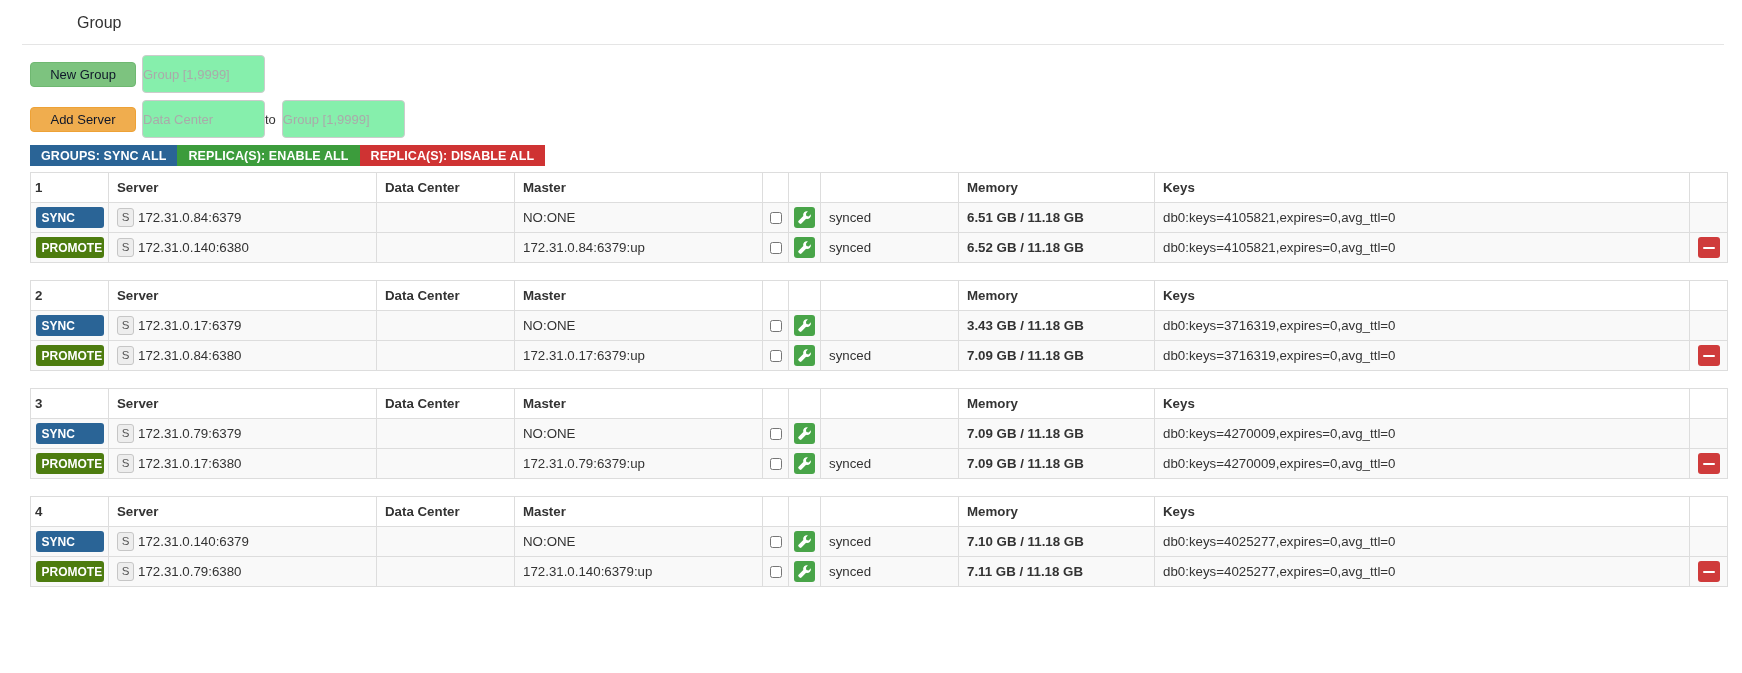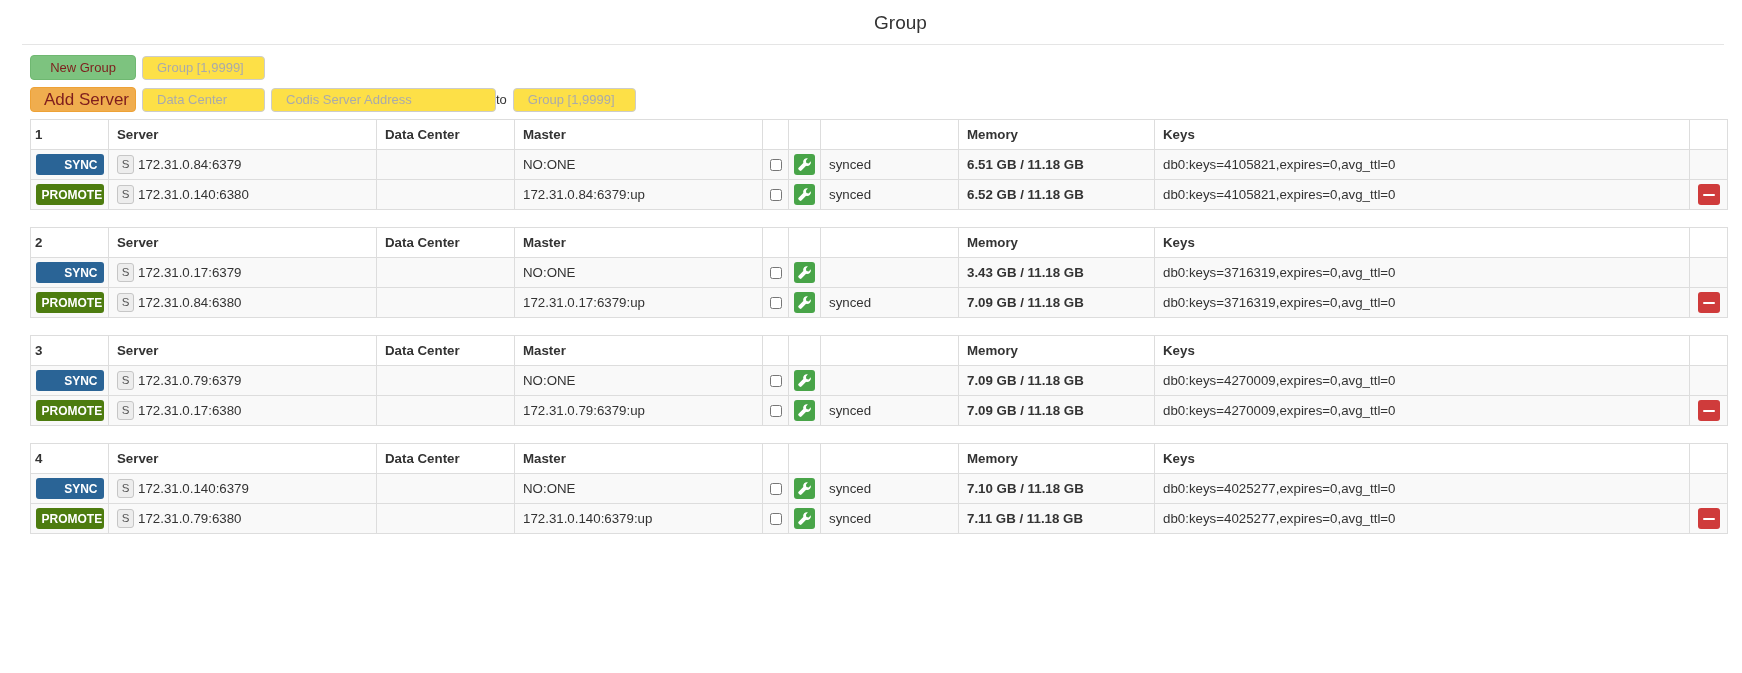"Group" .page-title { font-size: 19px -> 16px; text-align: center -> none }
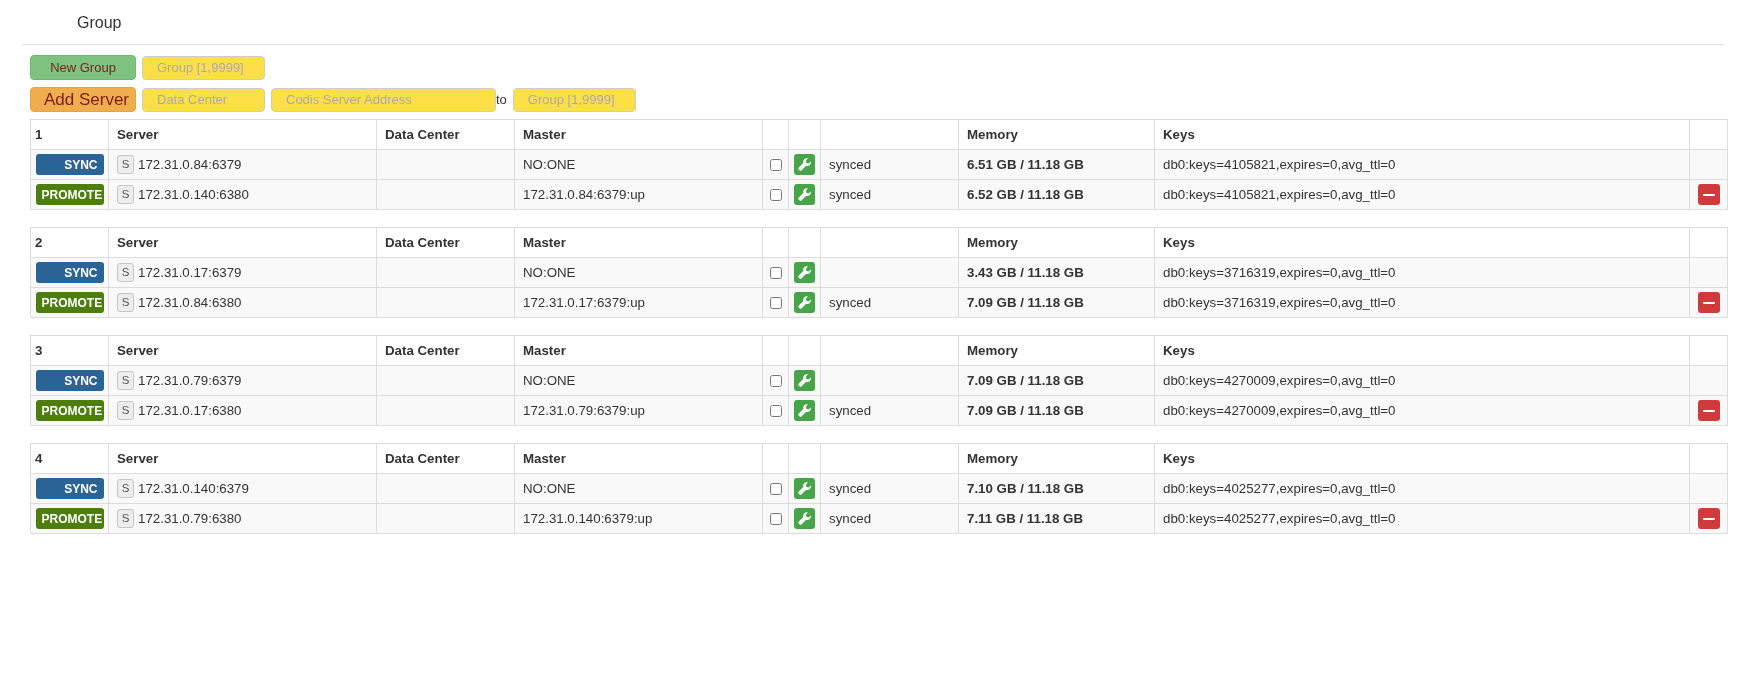"New Group" .btn { color: #7f1d1d -> #0f172a }
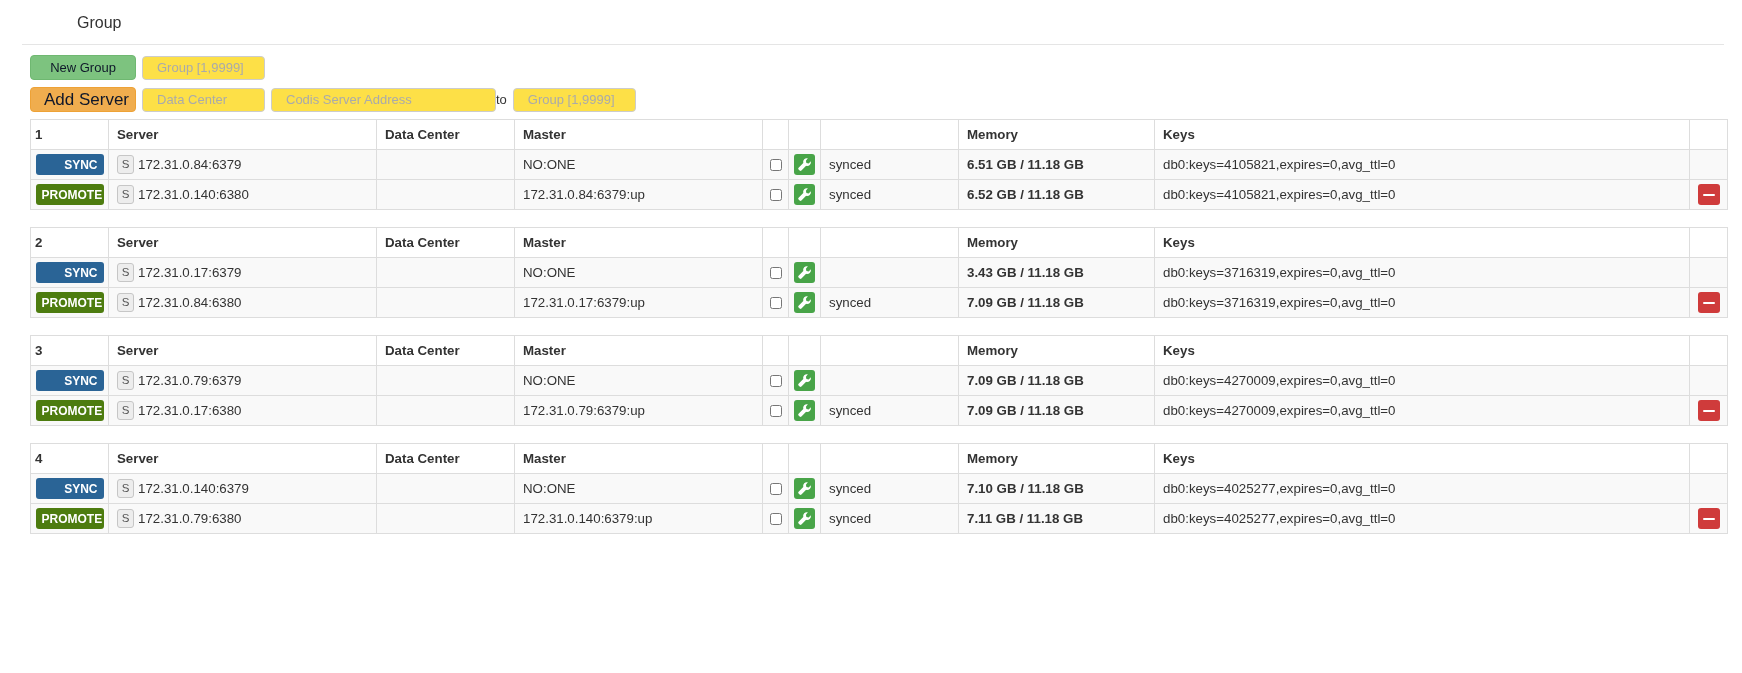"Group [1,9999]" .inp { background: #fde047 -> #86efac; height: 24px -> 38px; padding: 0 14px -> 0 0 }
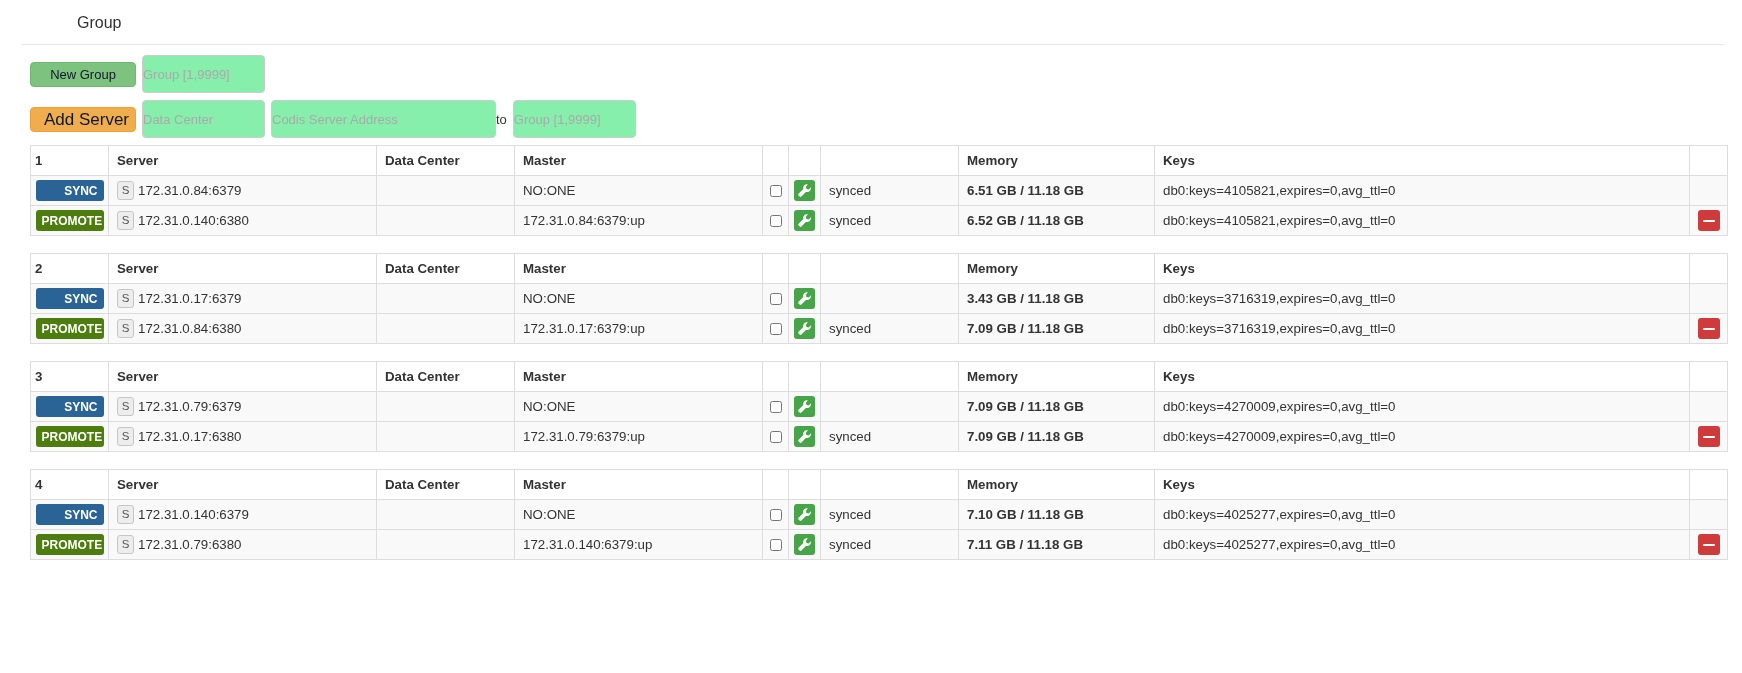"Add Server" .btn-add-server { font-size: 17px -> 13px; text-align: right -> center }
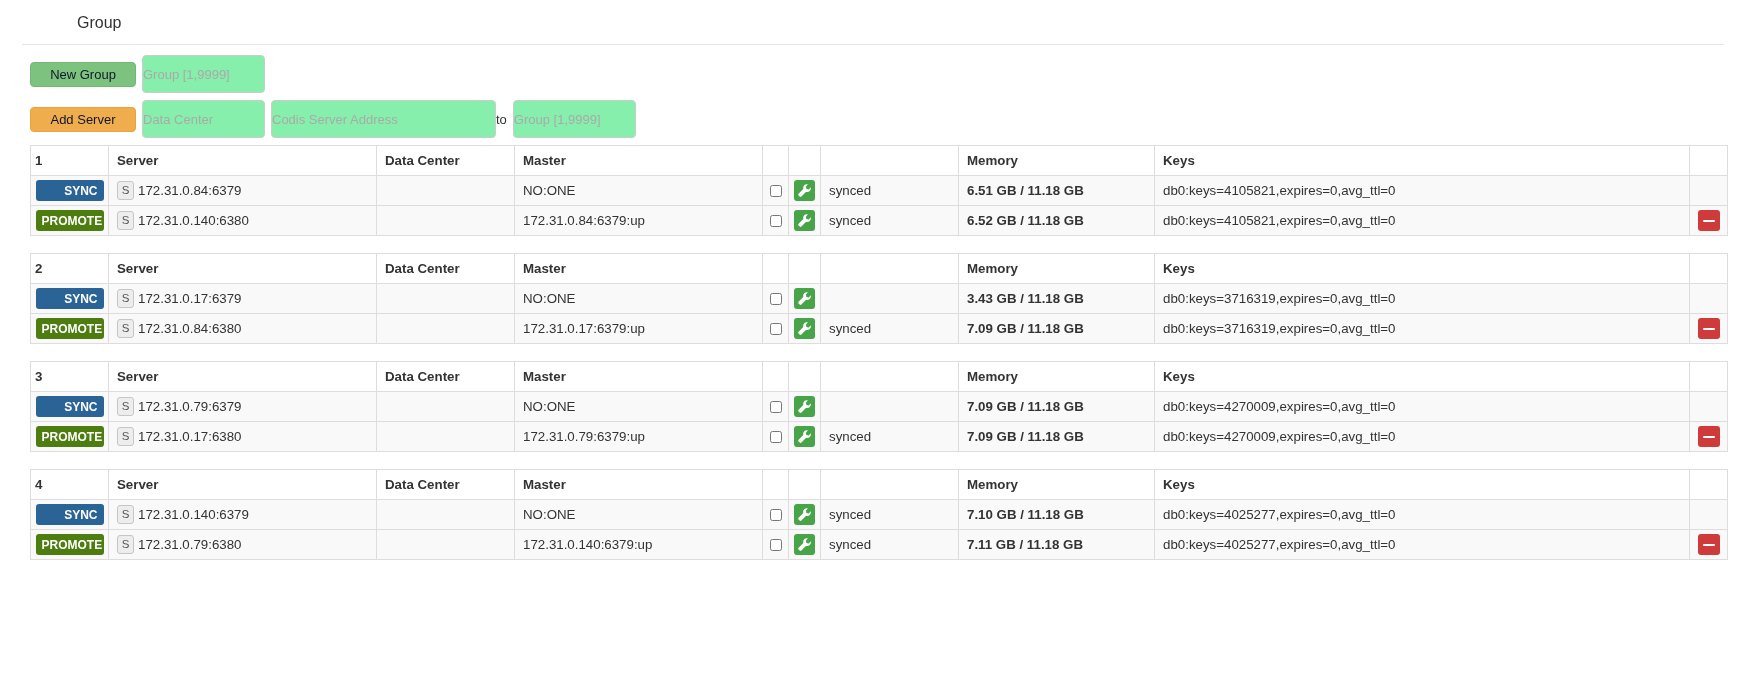"Codis Server Address" input.inp { html: <input> -> none }
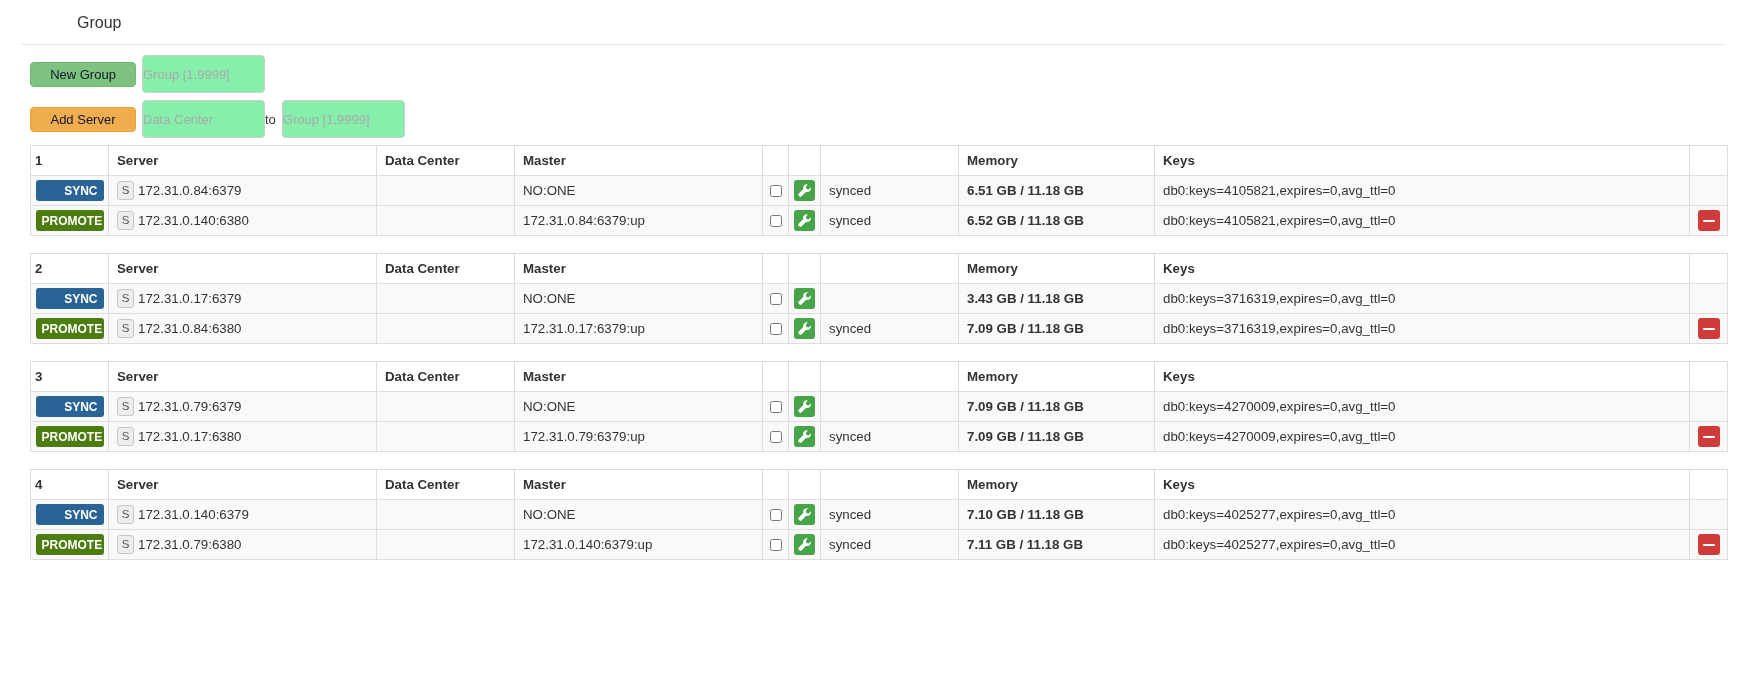"GROUPS: SYNC ALL" div.bulkbar { html: none -> <div> <button>GROUPS: SYNC ALL</button> <button>REPLICA(S): ENABLE ALL</button> <button>REPLICA(S): DISABLE ALL</button> </div> }
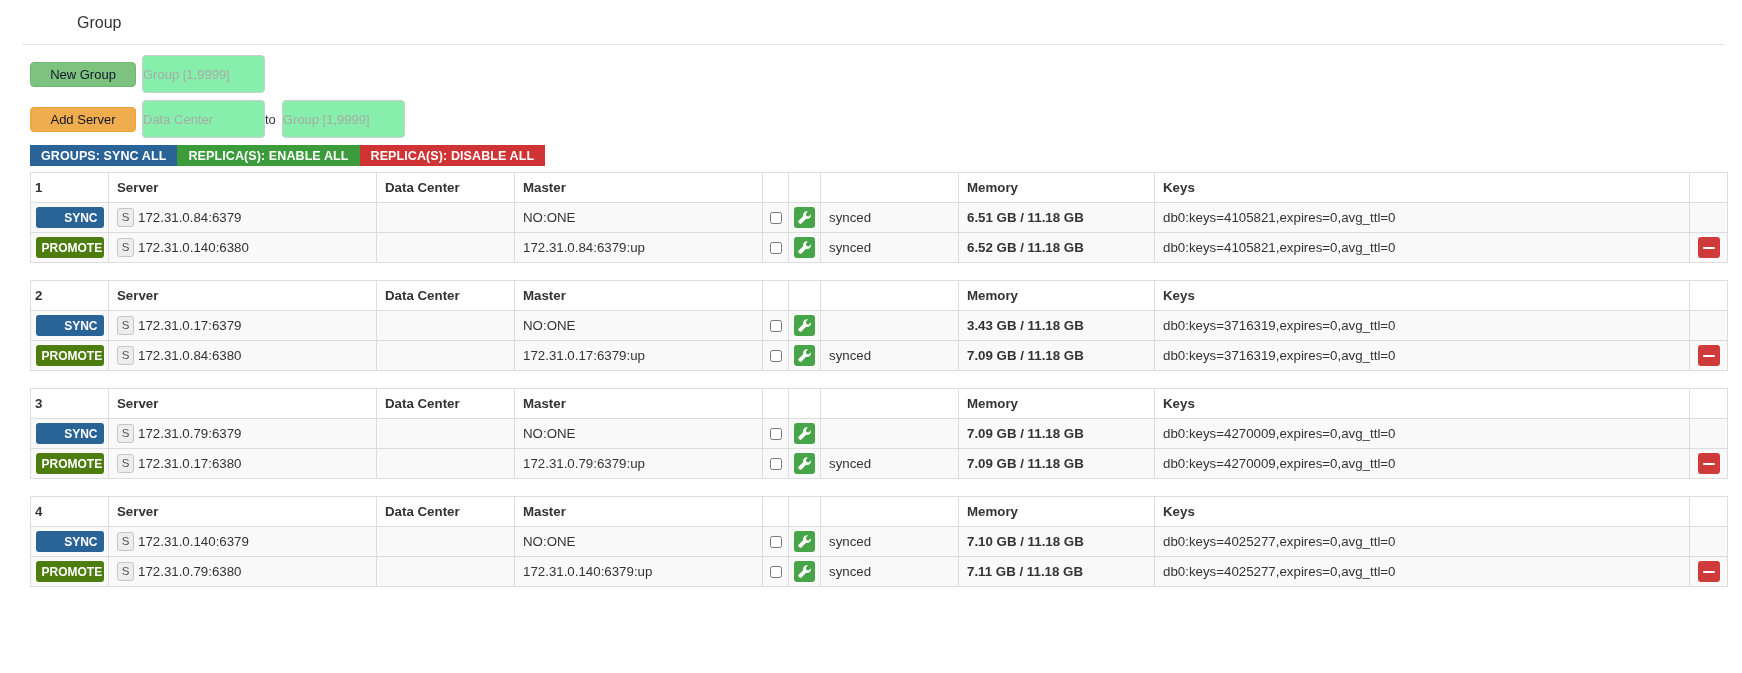"SYNC" .rowbtn { text-align: right -> left }
